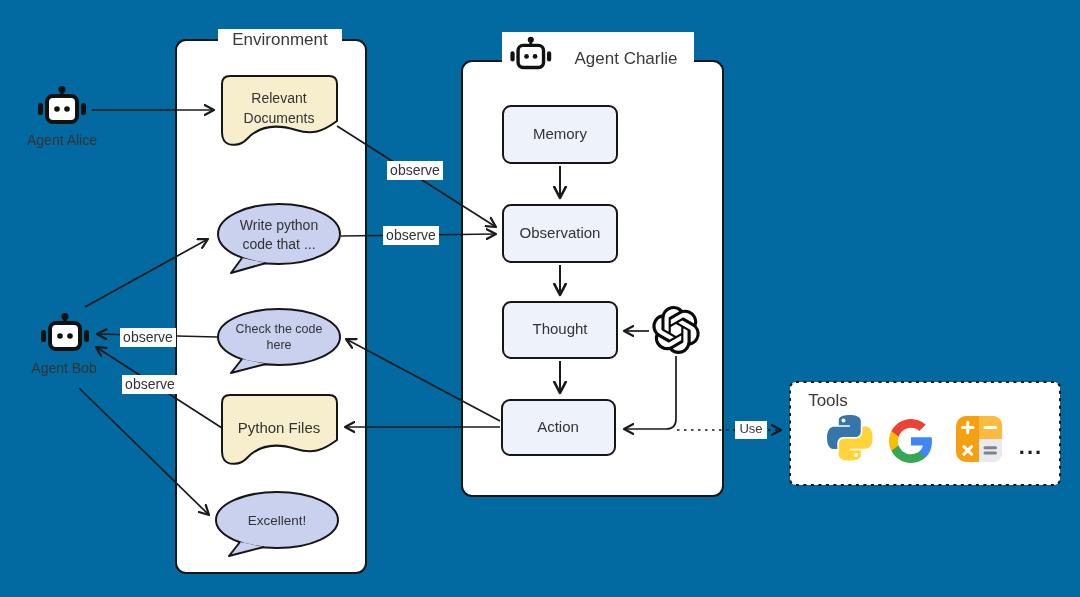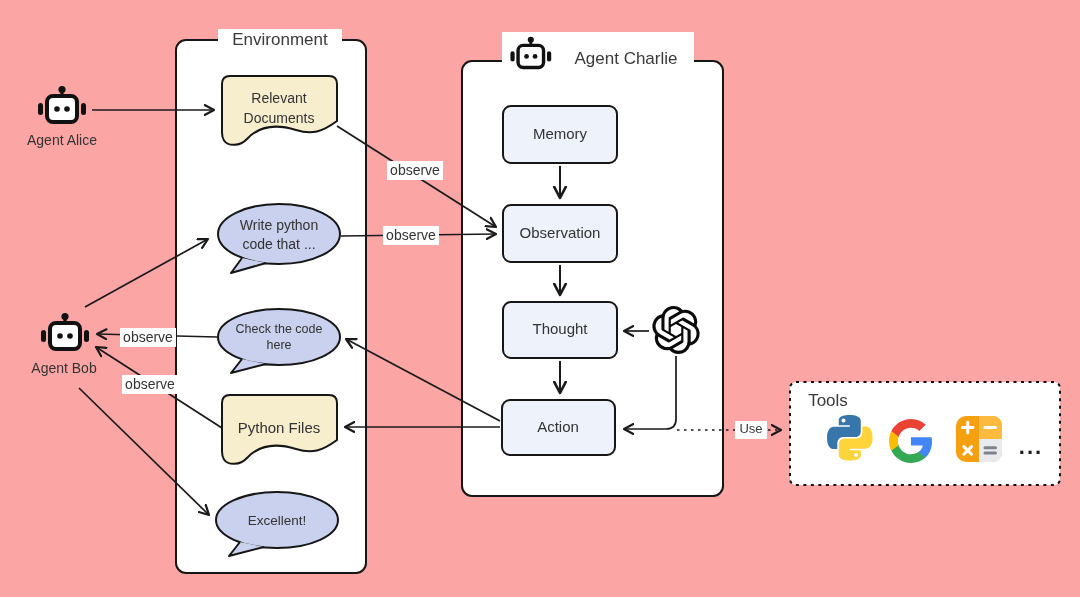"Environment" .stage { background: #fca5a5 -> #0369a1 }
